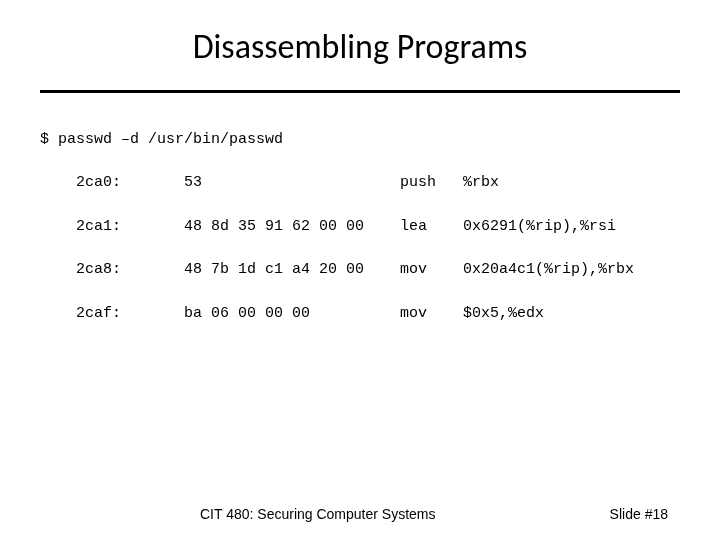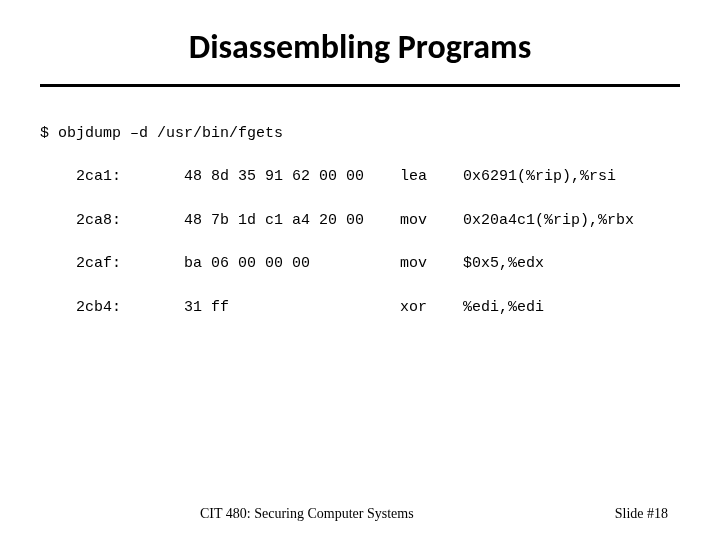"Disassembling Programs" .title { font-weight: 700 -> 400; margin-bottom: 17px -> 23px }
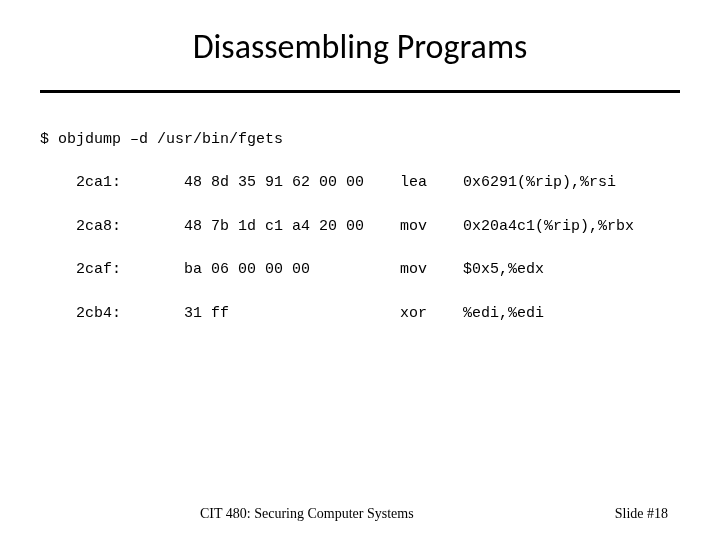"$ objdump –d /usr/bin/fgets" div { text: objdump –d /usr/bin/fgets -> passwd –d /usr/bin/passwd }
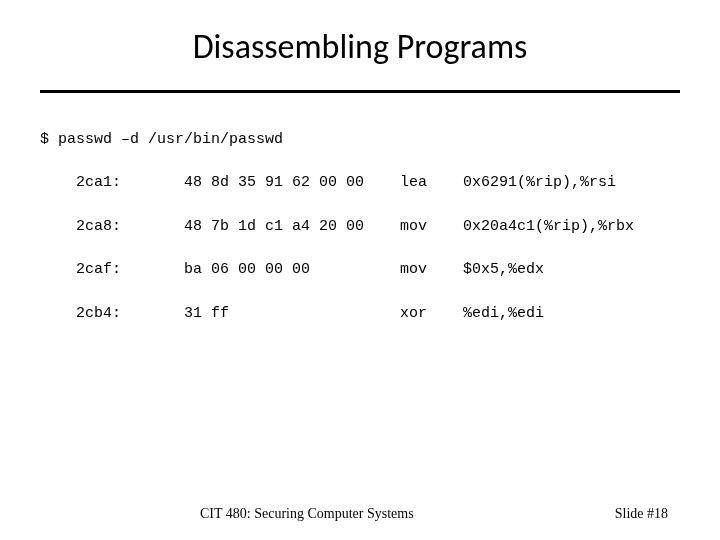"2ca0: 53 push %rbx" div { html: none -> <div> 2ca0: 53 push %rbx</div> }
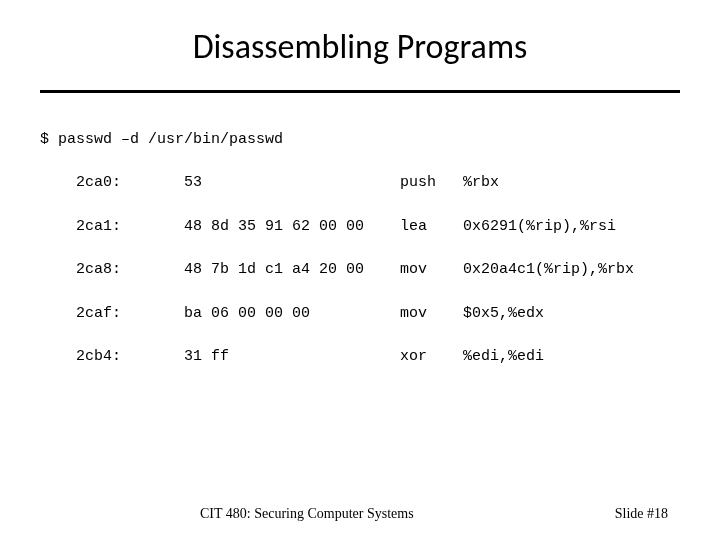"2cb4: 31 ff xor %edi,%edi" div { html: <div> 2cb4: 31 ff xor %edi,%edi</div> -> none }
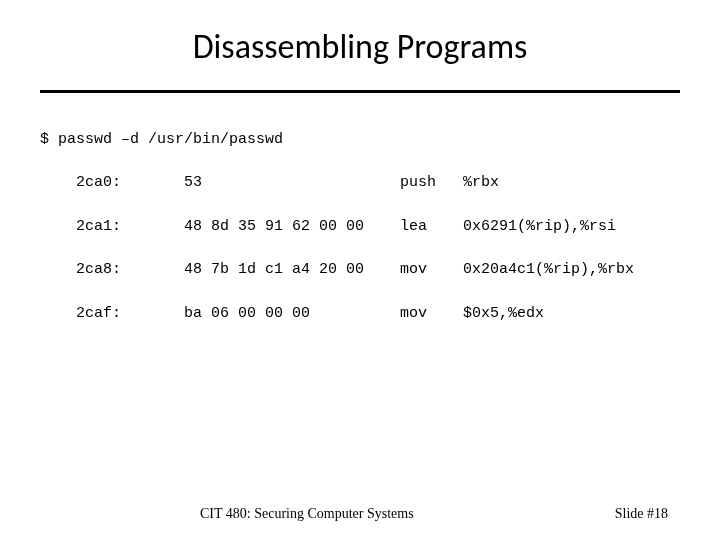"CIT 480: Securing Computer Systems" .footer { font-family: Liberation Serif, serif -> Liberation Sans, sans-serif }
